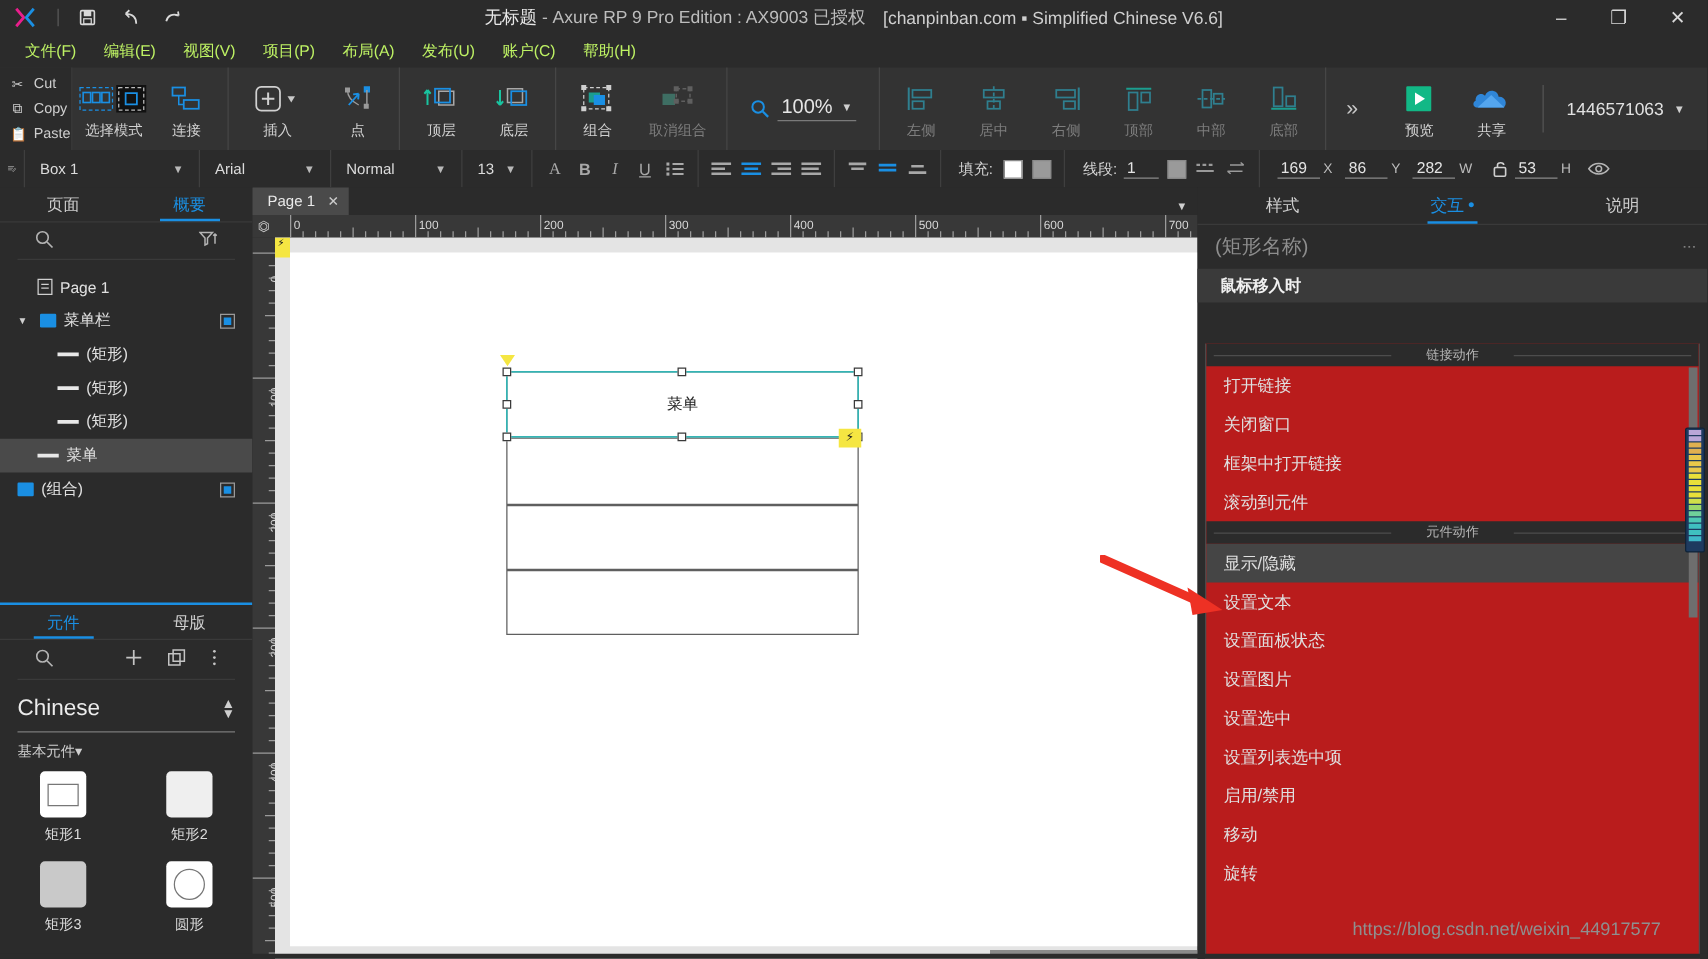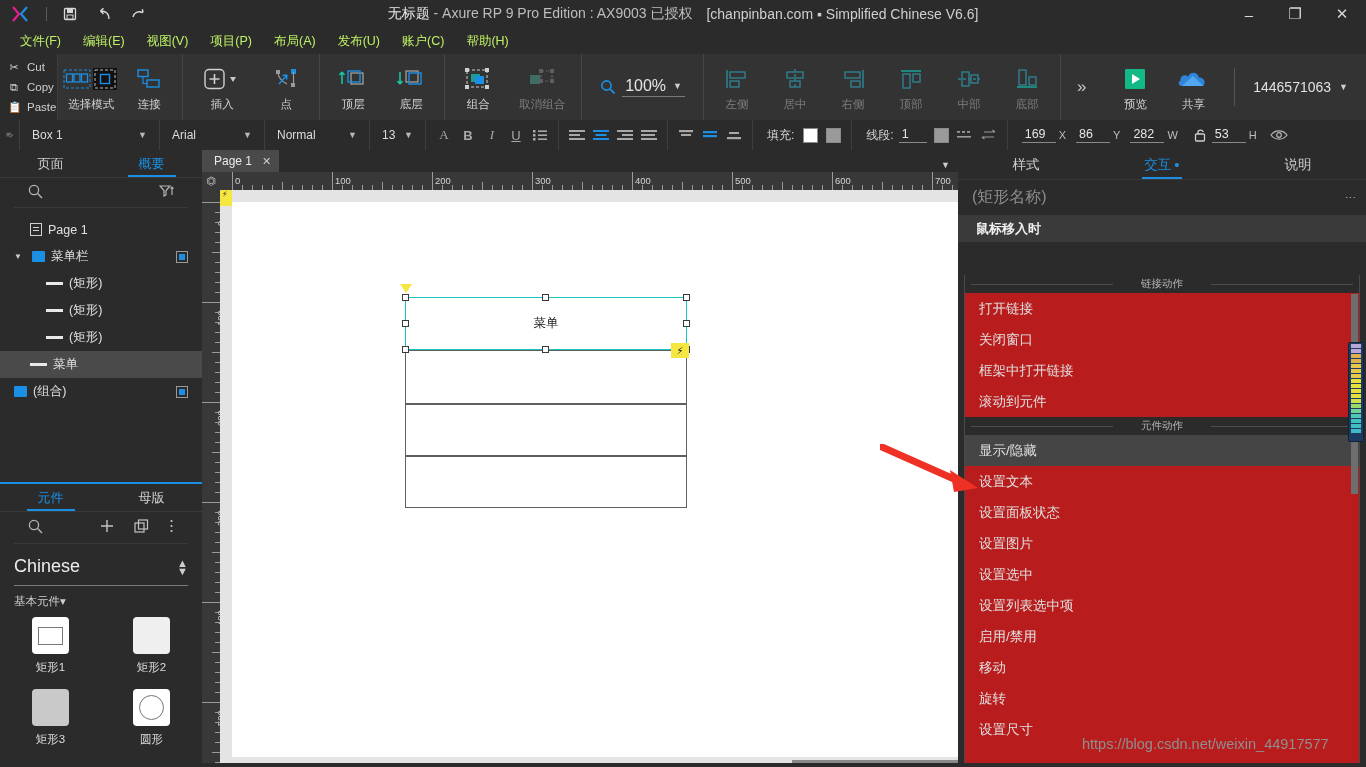"设置尺寸" div.actitem { html: <div>设置尺寸</div> -> none }
